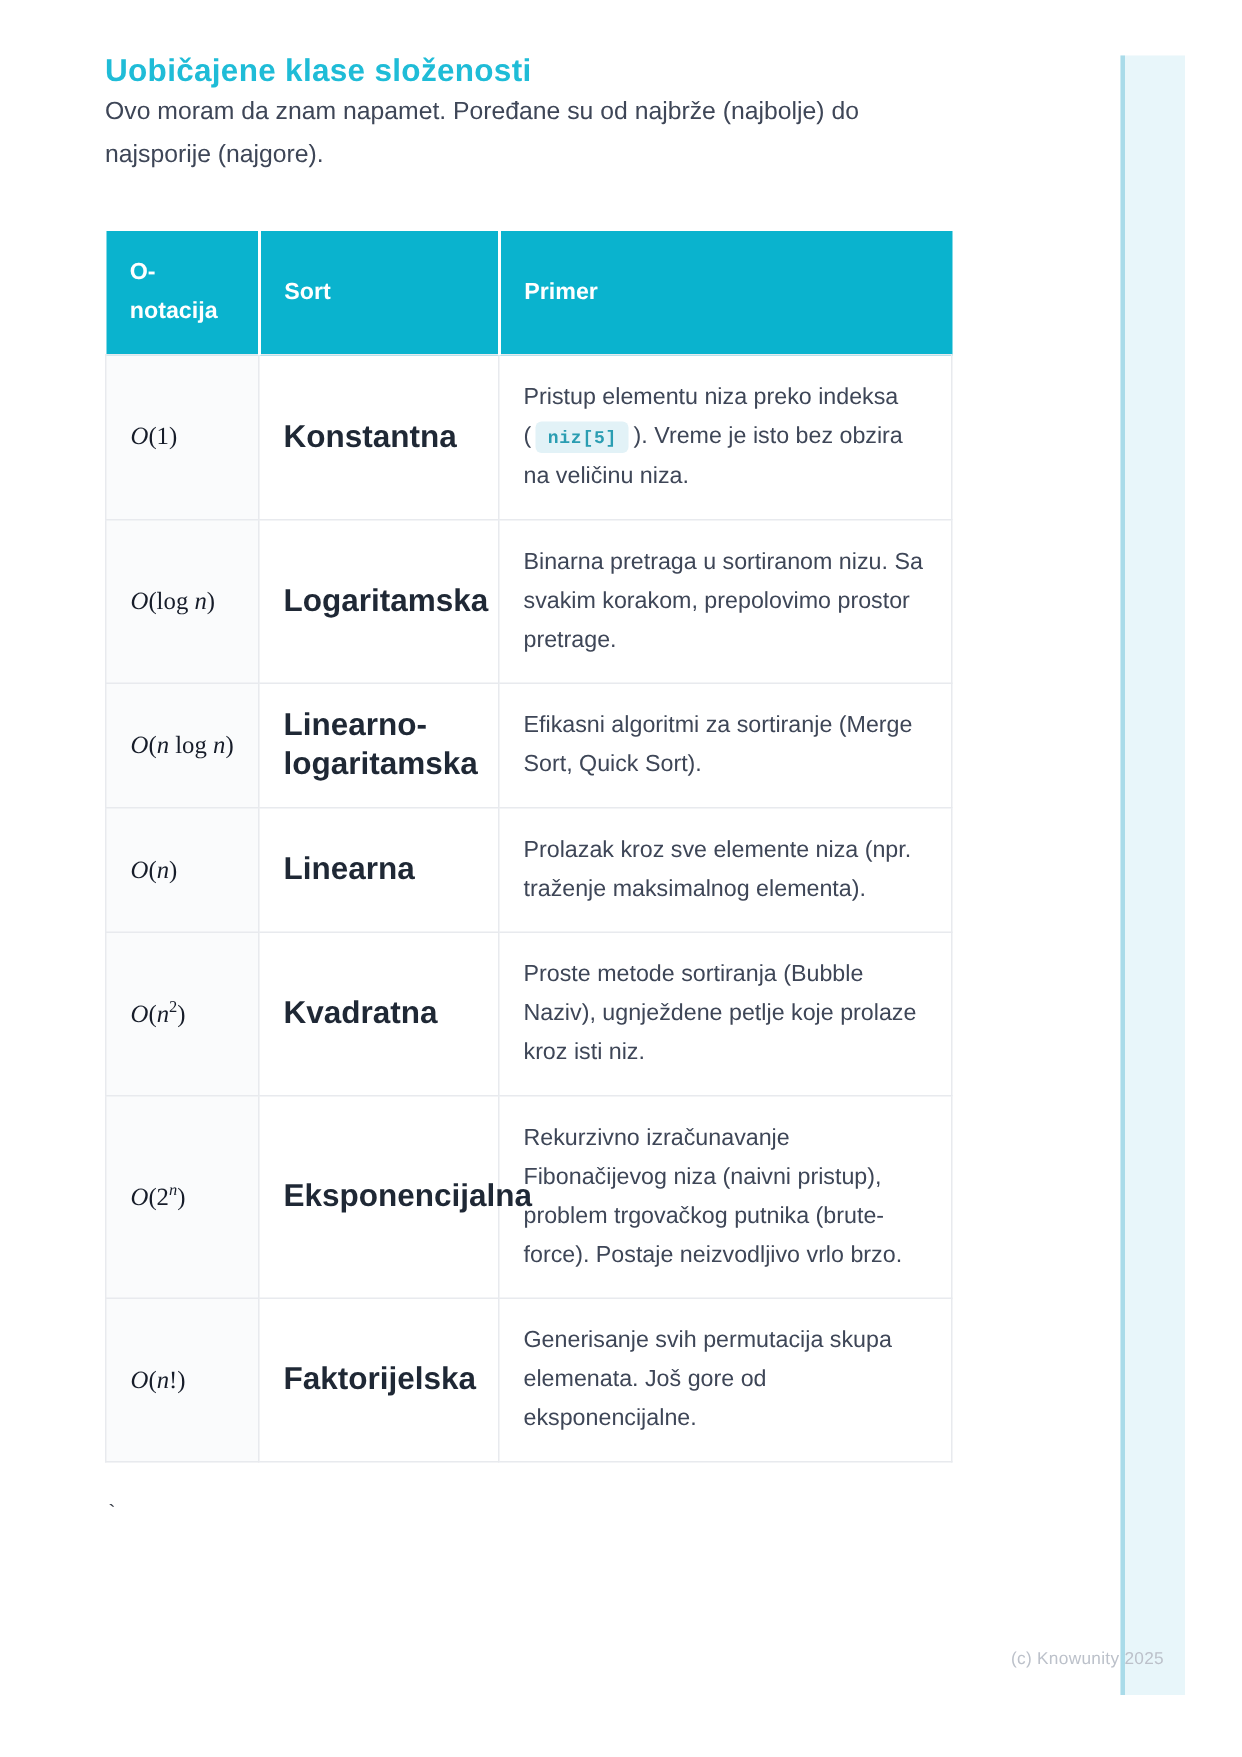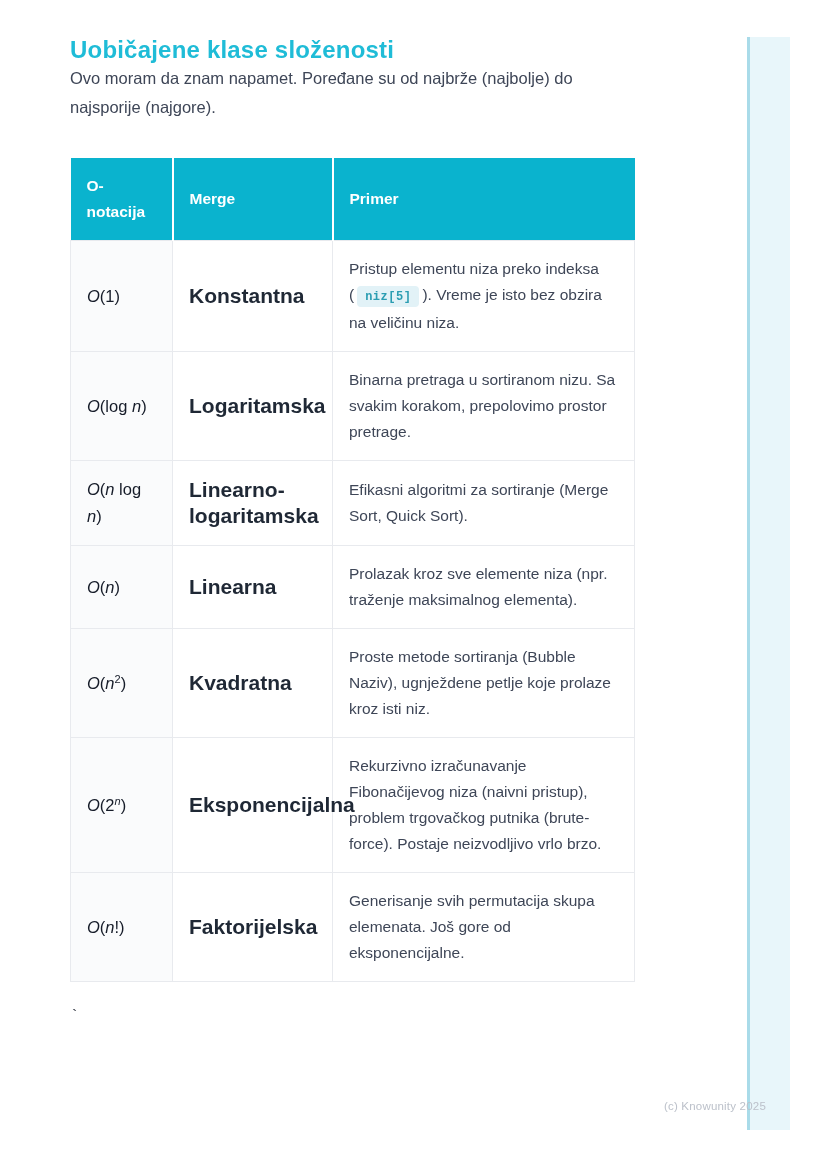"Uobičajene klase složenosti" h1.title { font-size: 24px -> 21px }
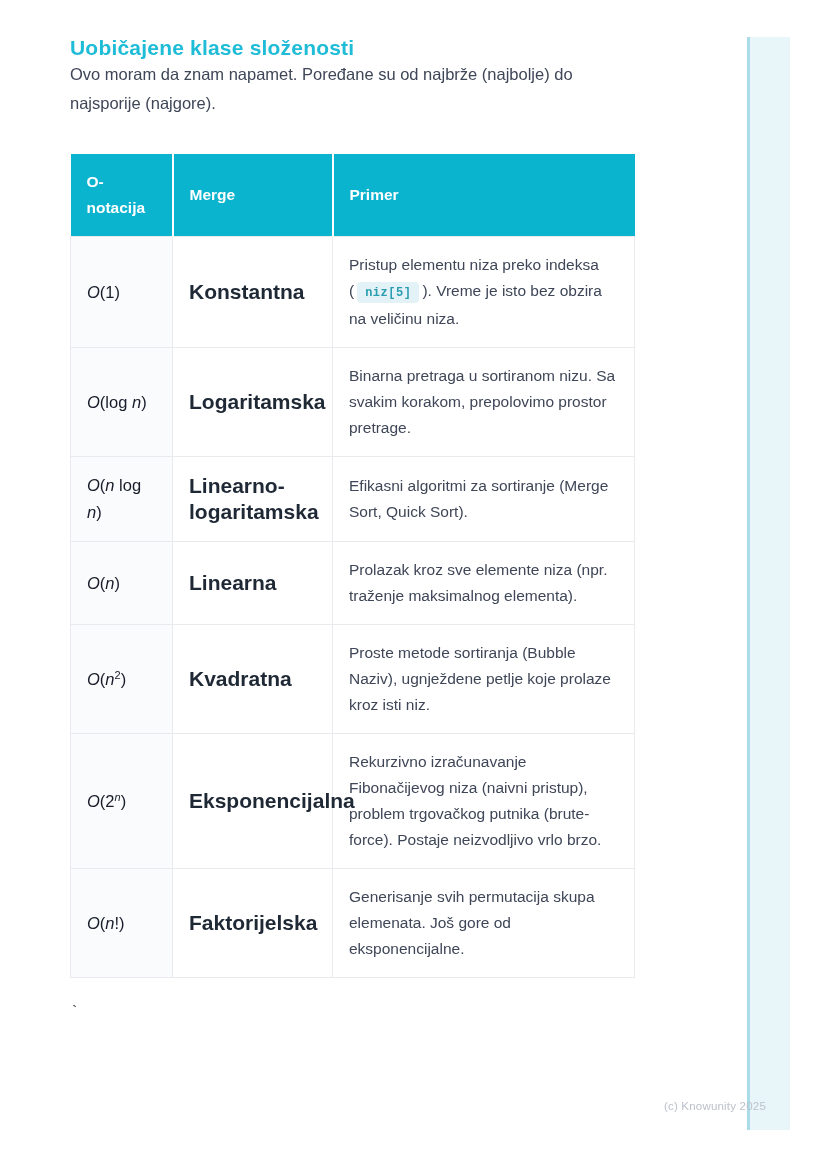"Merge" th { text: Merge -> Sort }
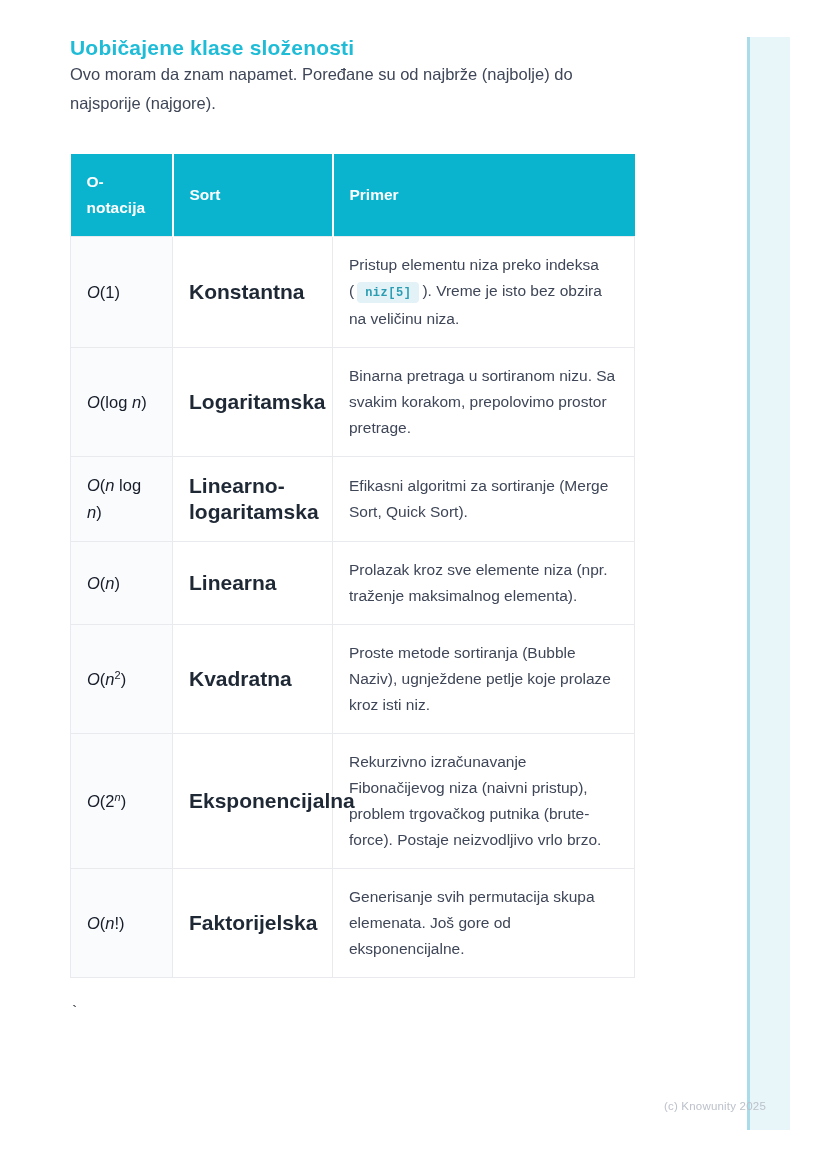"O(1)" .math { font-family: Liberation Sans, sans-serif -> Liberation Serif, serif }
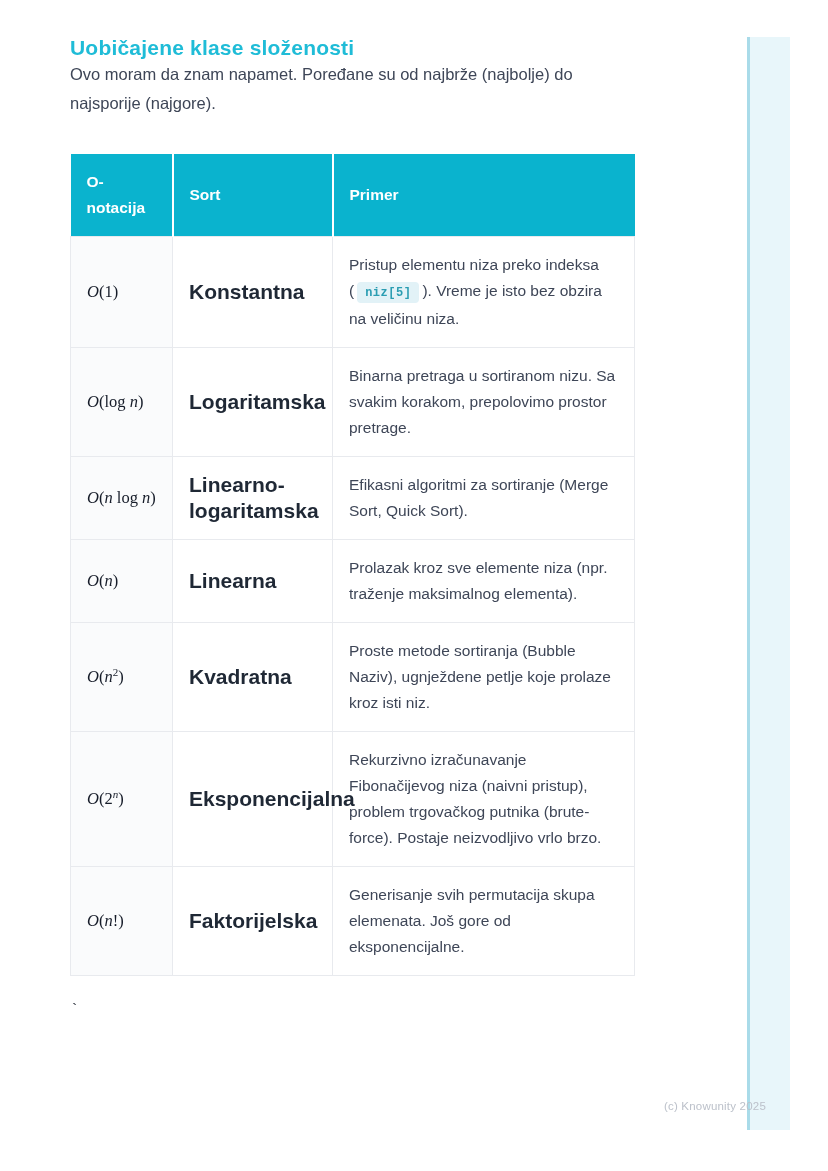"(c) Knowunity 2025" .footer { right: 62px -> 52px }
